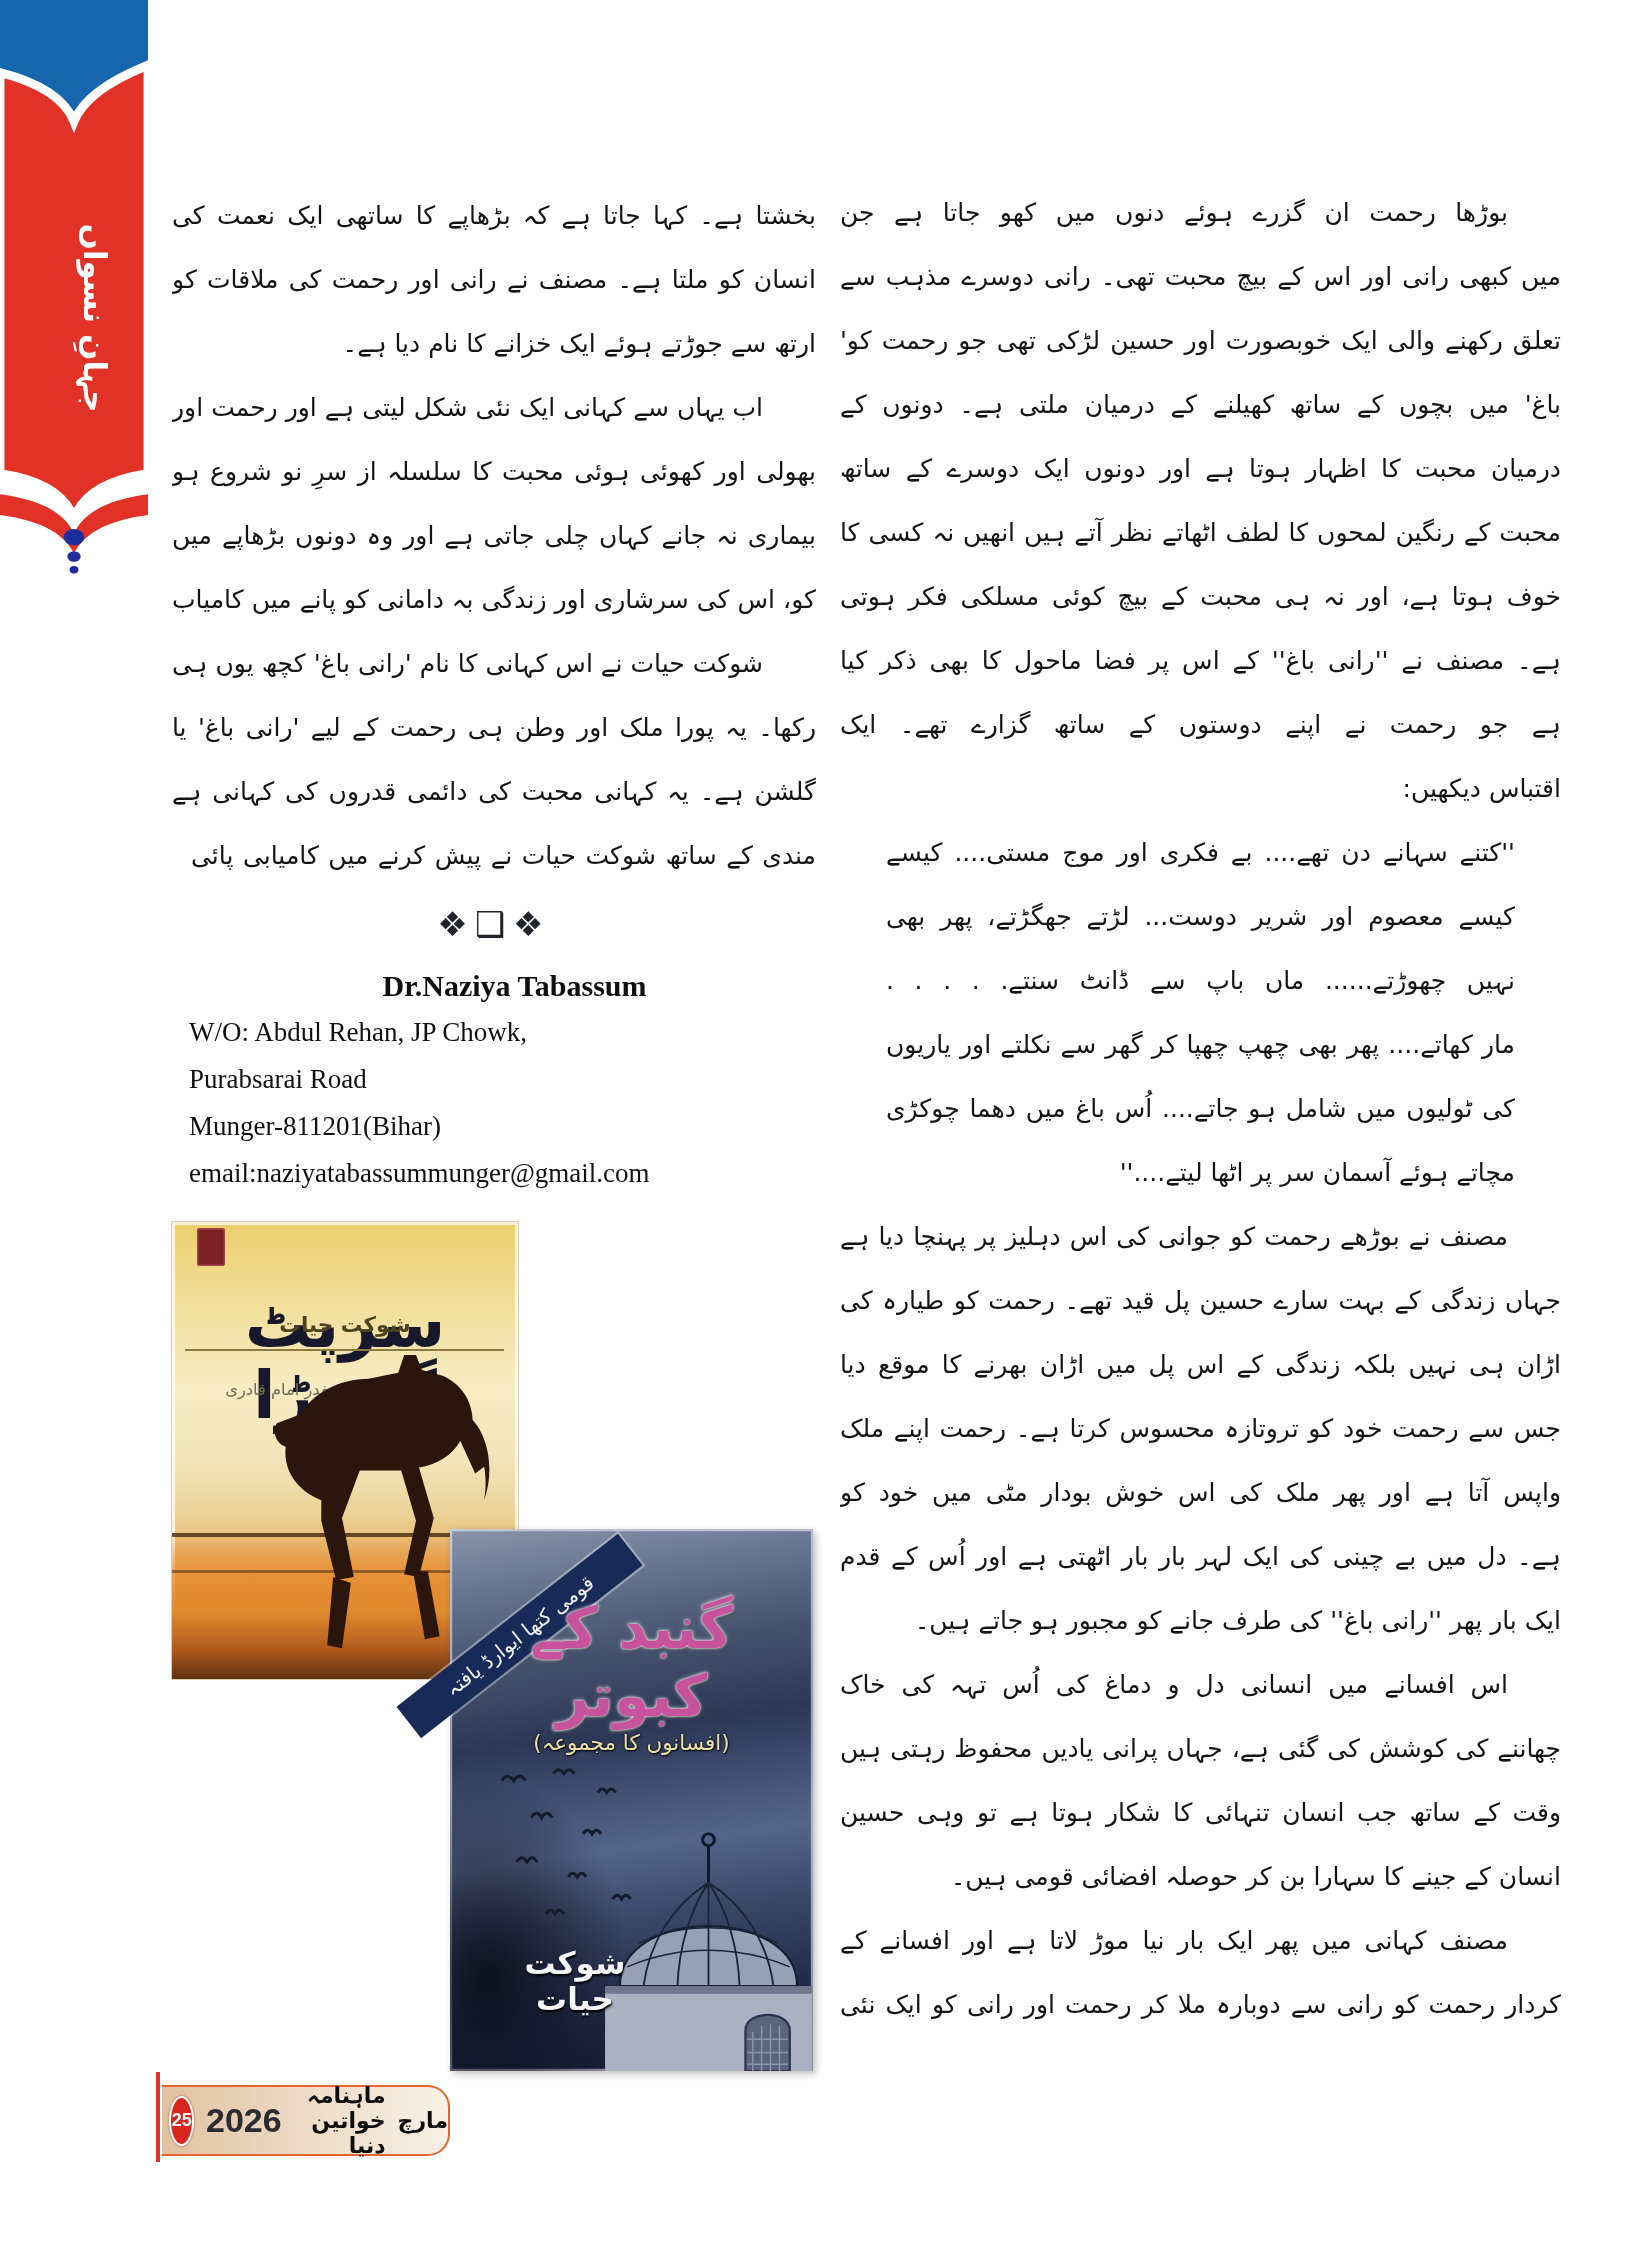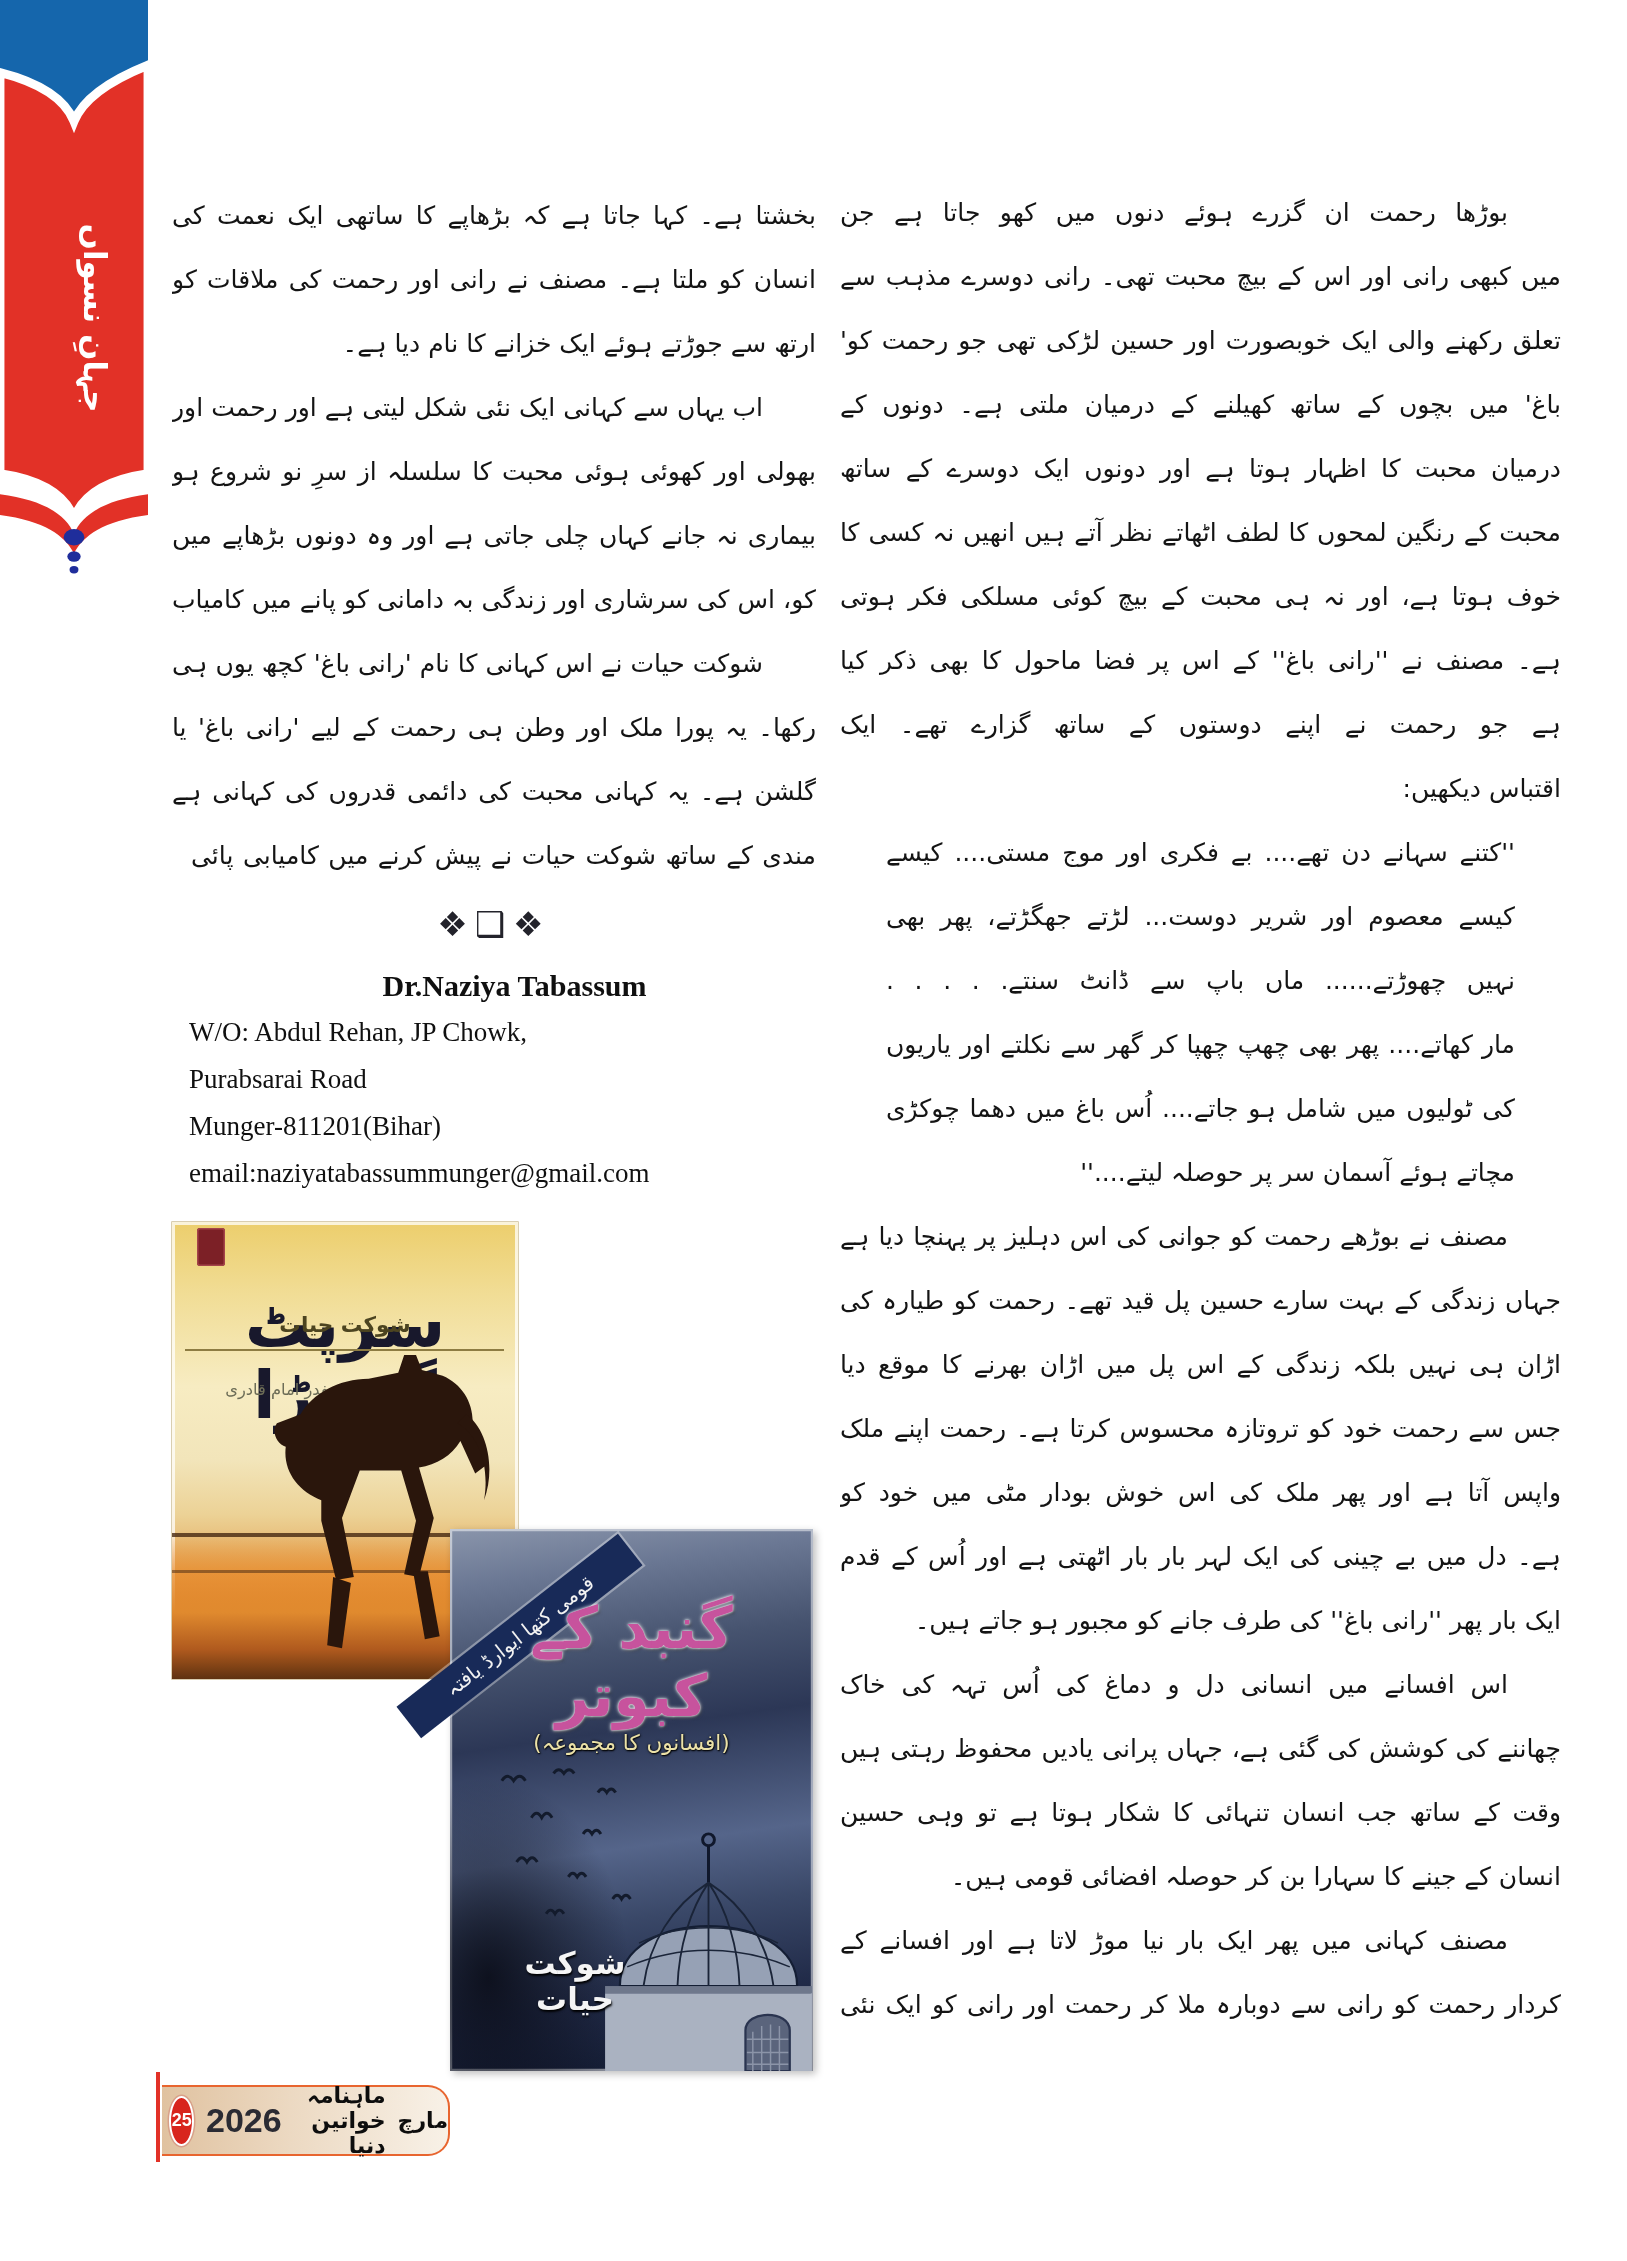"مچاتے ہوئے آسمان سر پر" div.uline { text: حوصلہ -> اٹھا }
